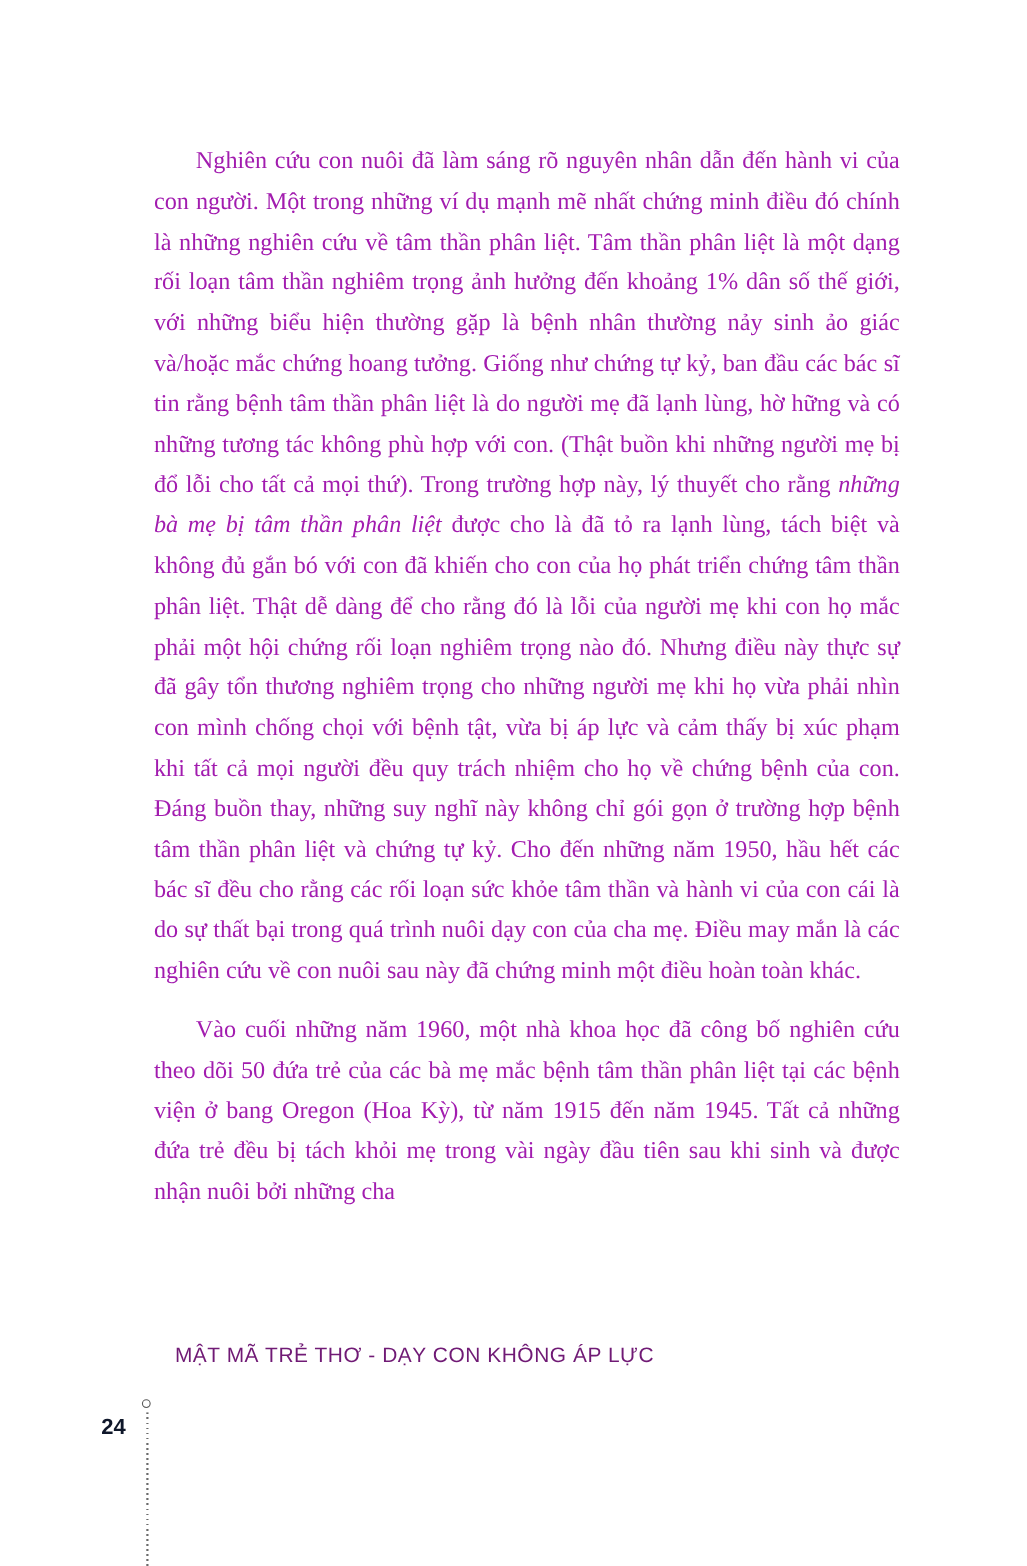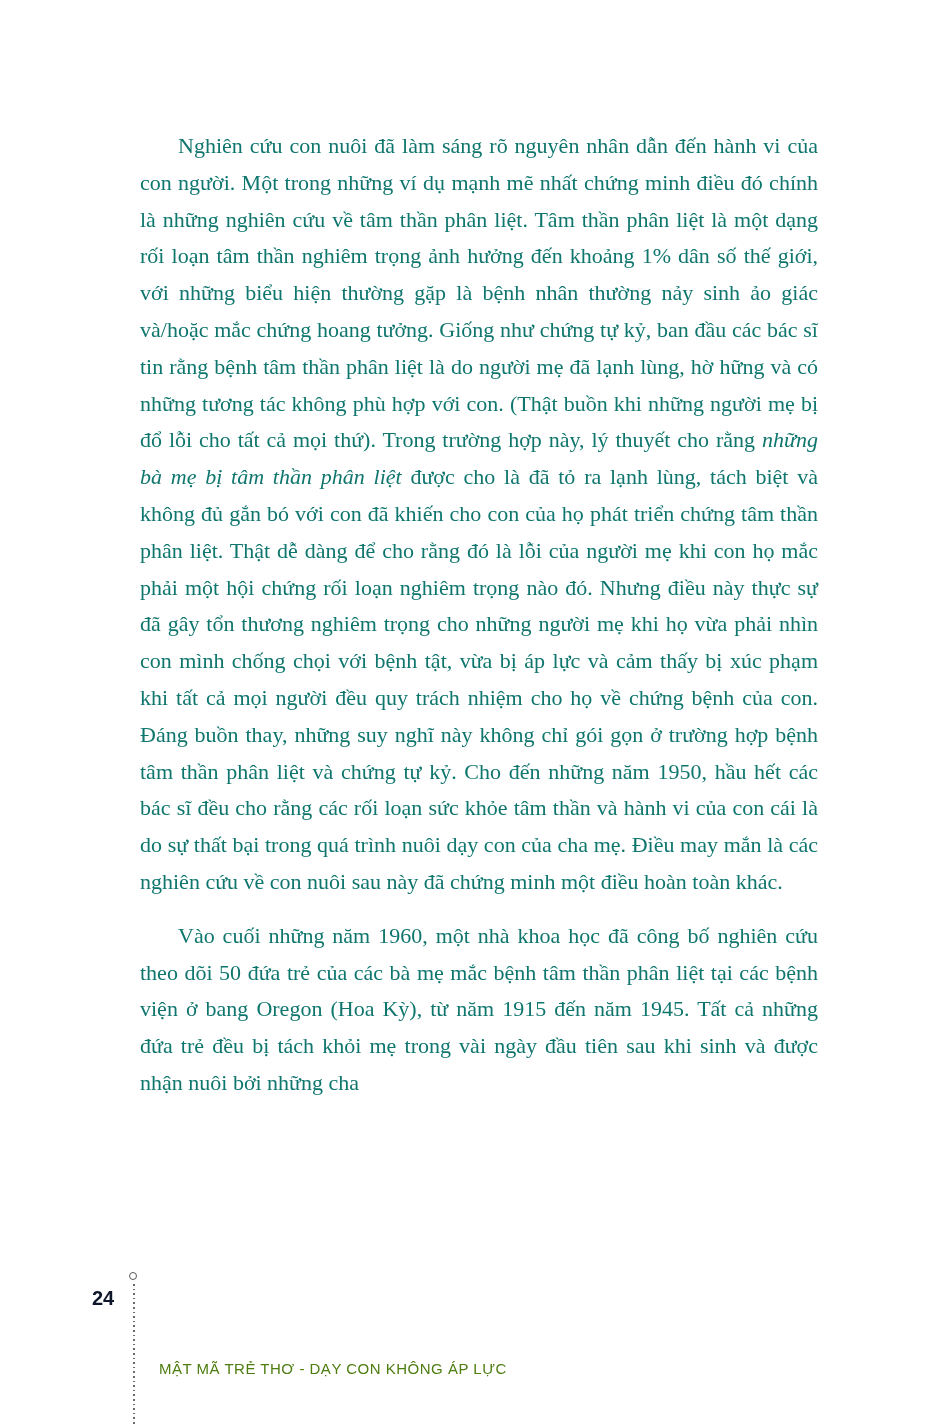"Nghiên cứu con nuôi đã" .text-block { color: #0f766e -> #a21caf }
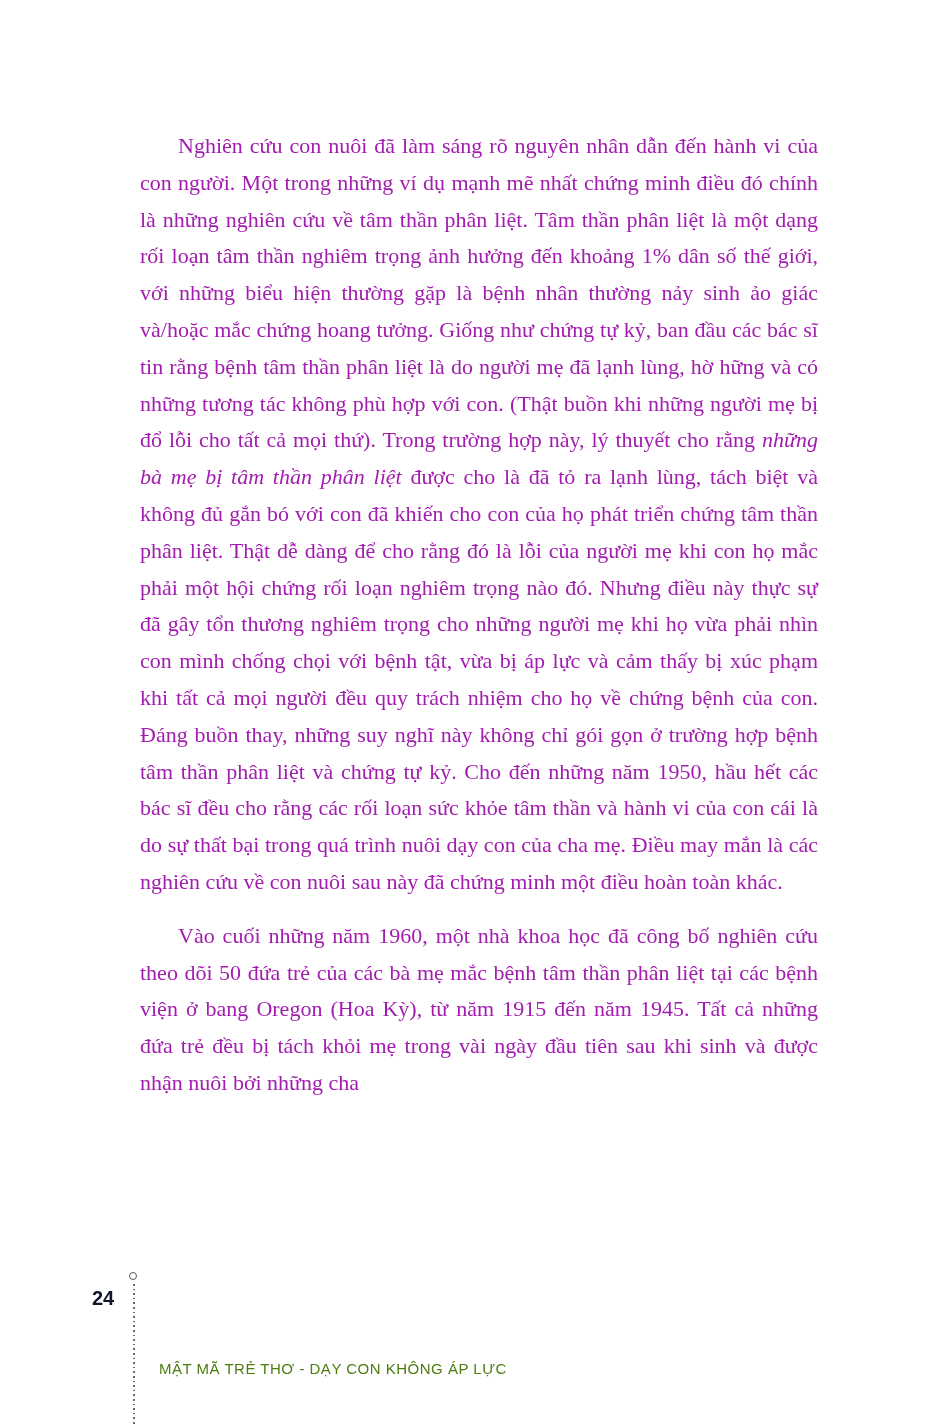"MẬT MÃ TRẺ THƠ -" .footer-title { color: #4d7c0f -> #701a75; font-size: 15px -> 19px; top: 1360px -> 1222px }
